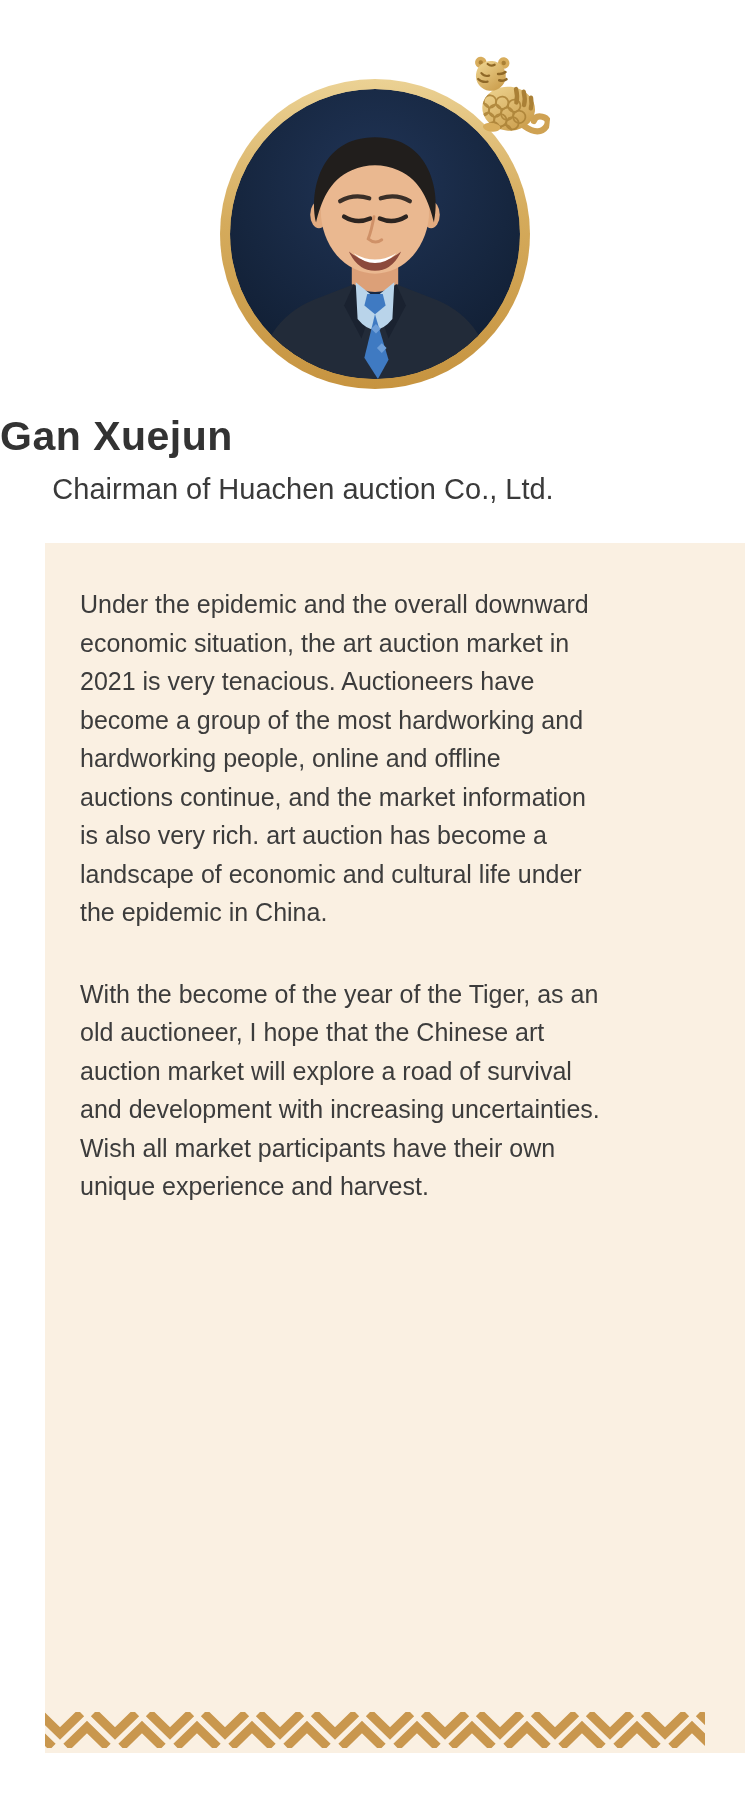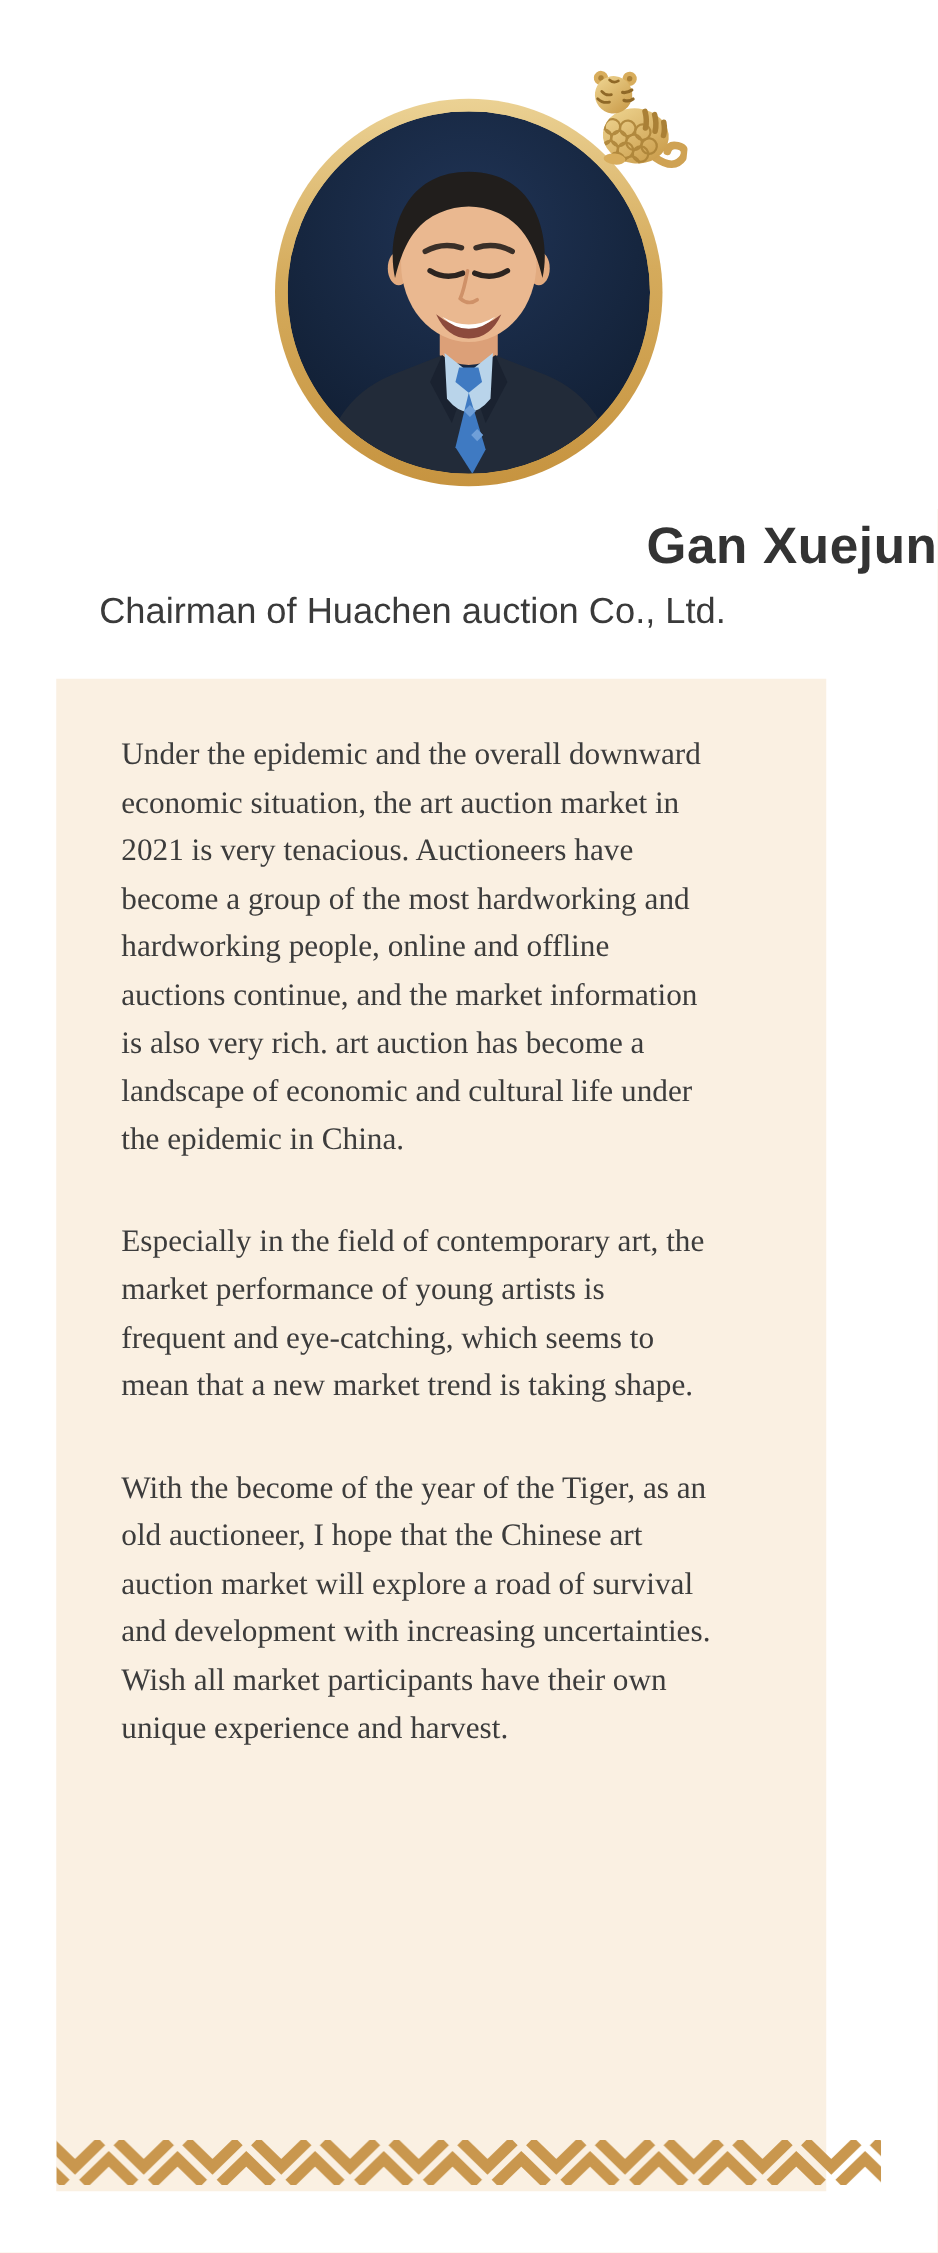"Gan Xuejun" .name { text-align: right -> left }
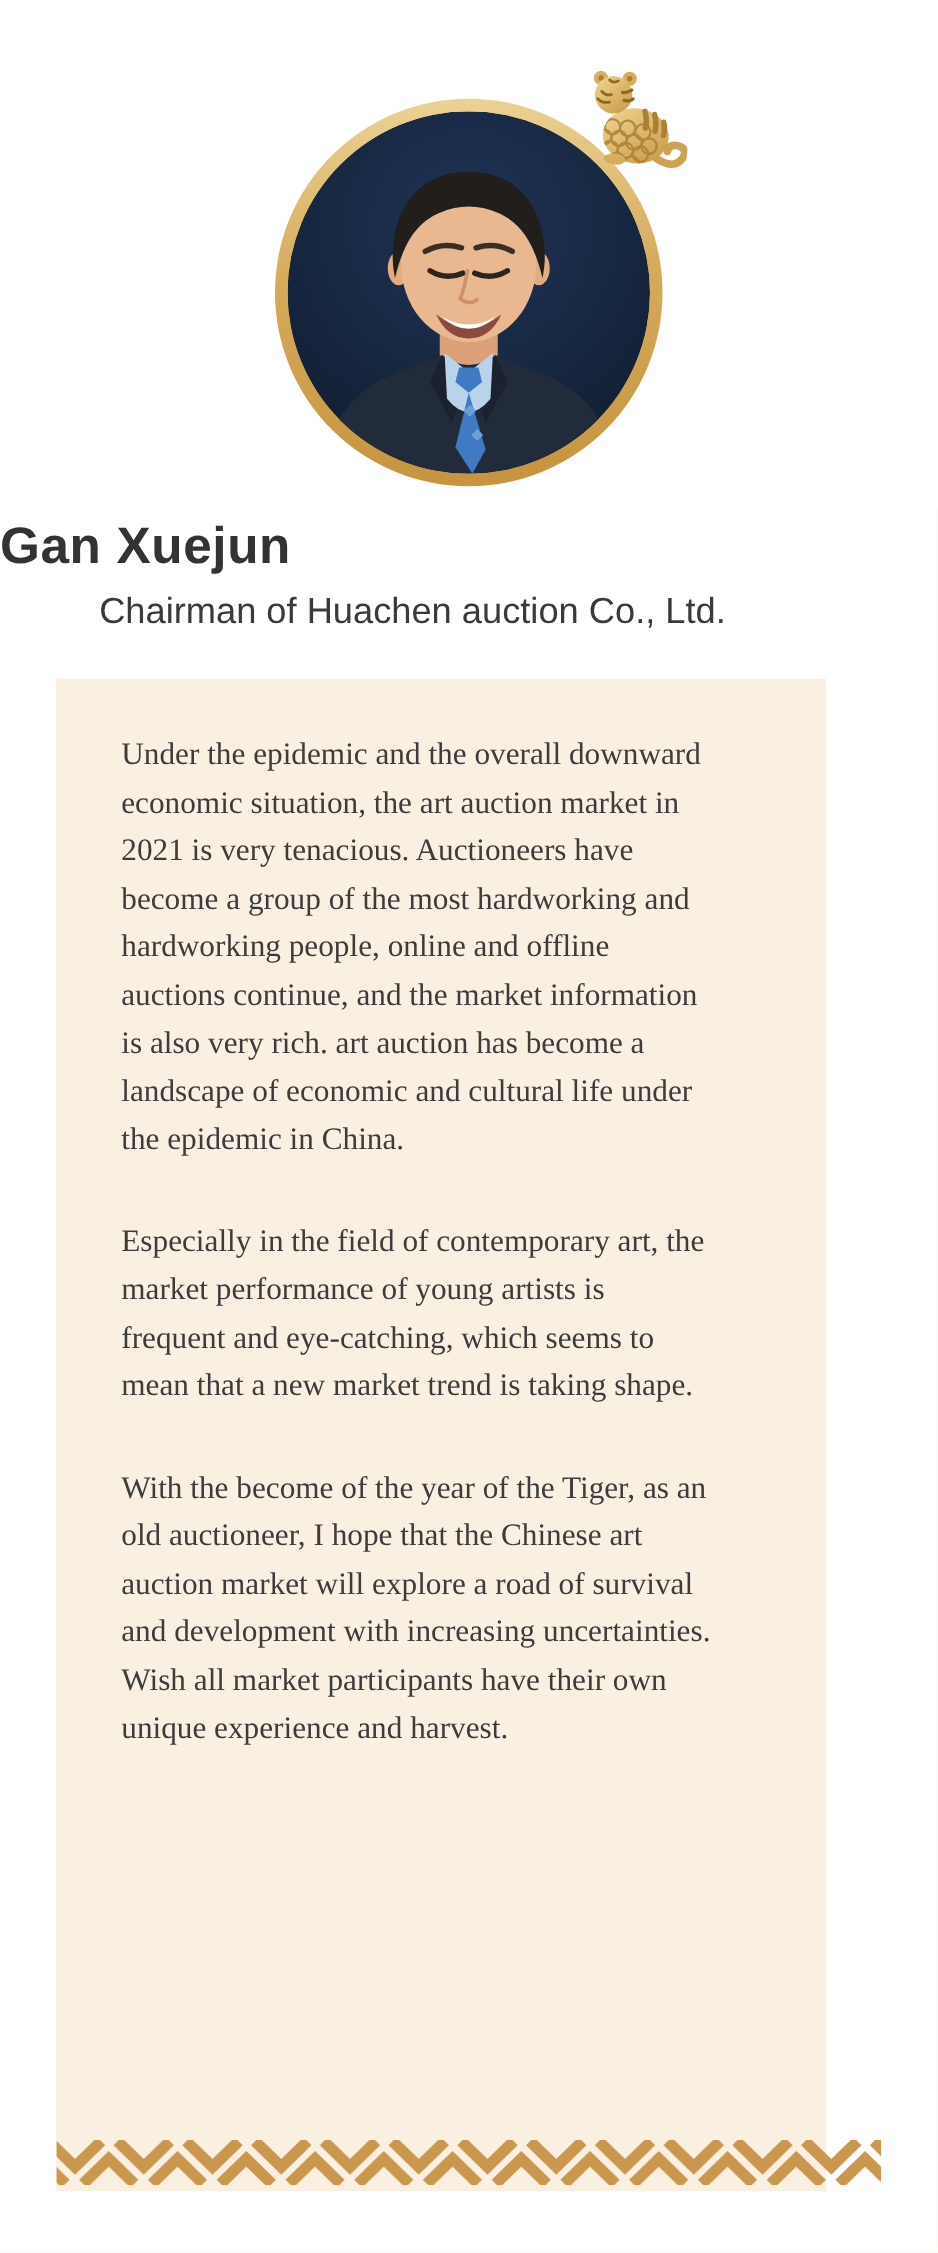"Chairman of Huachen auction Co.," .subtitle { margin-left: 27px -> none }
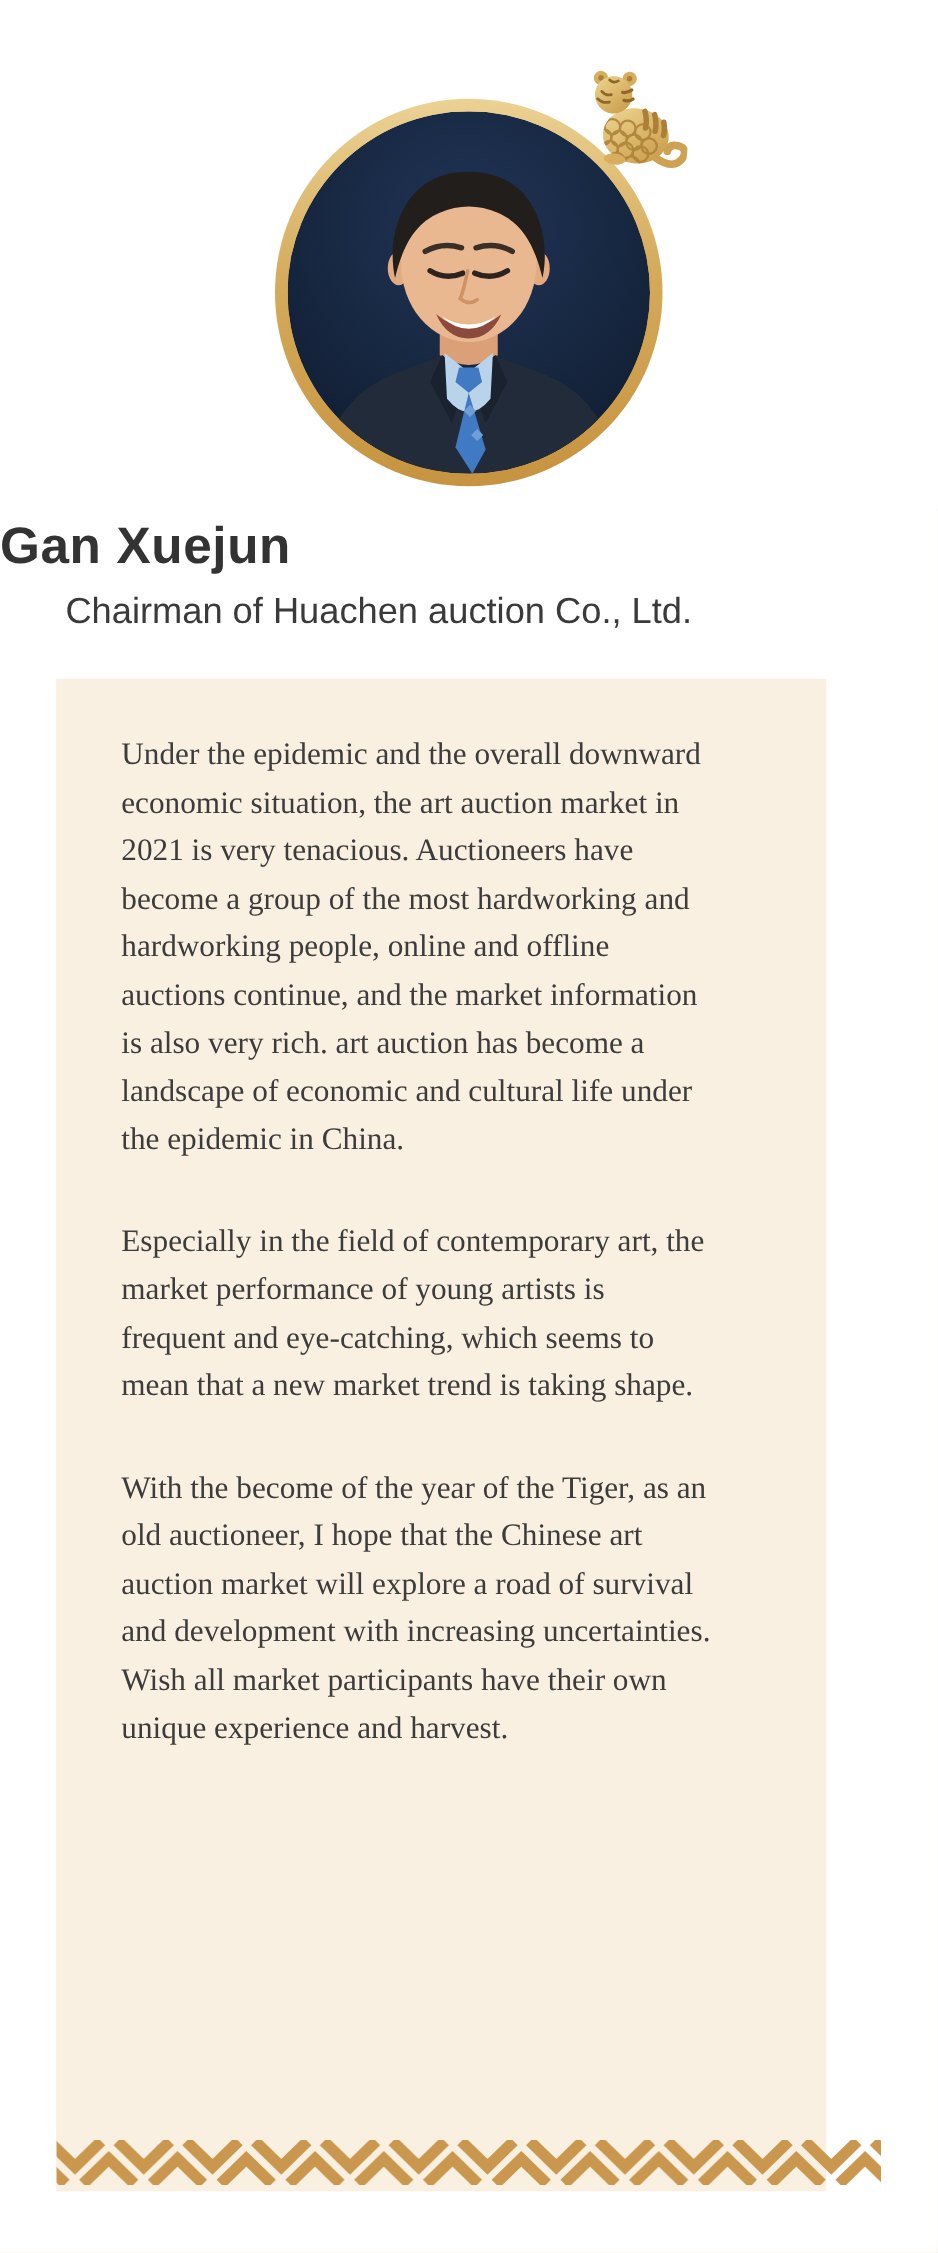"Under the epidemic and the" .panel { font-family: Liberation Serif, serif -> none; padding: 42px 34px 0 52px -> 42px 34px 0 35px; width: 616px -> 700px }
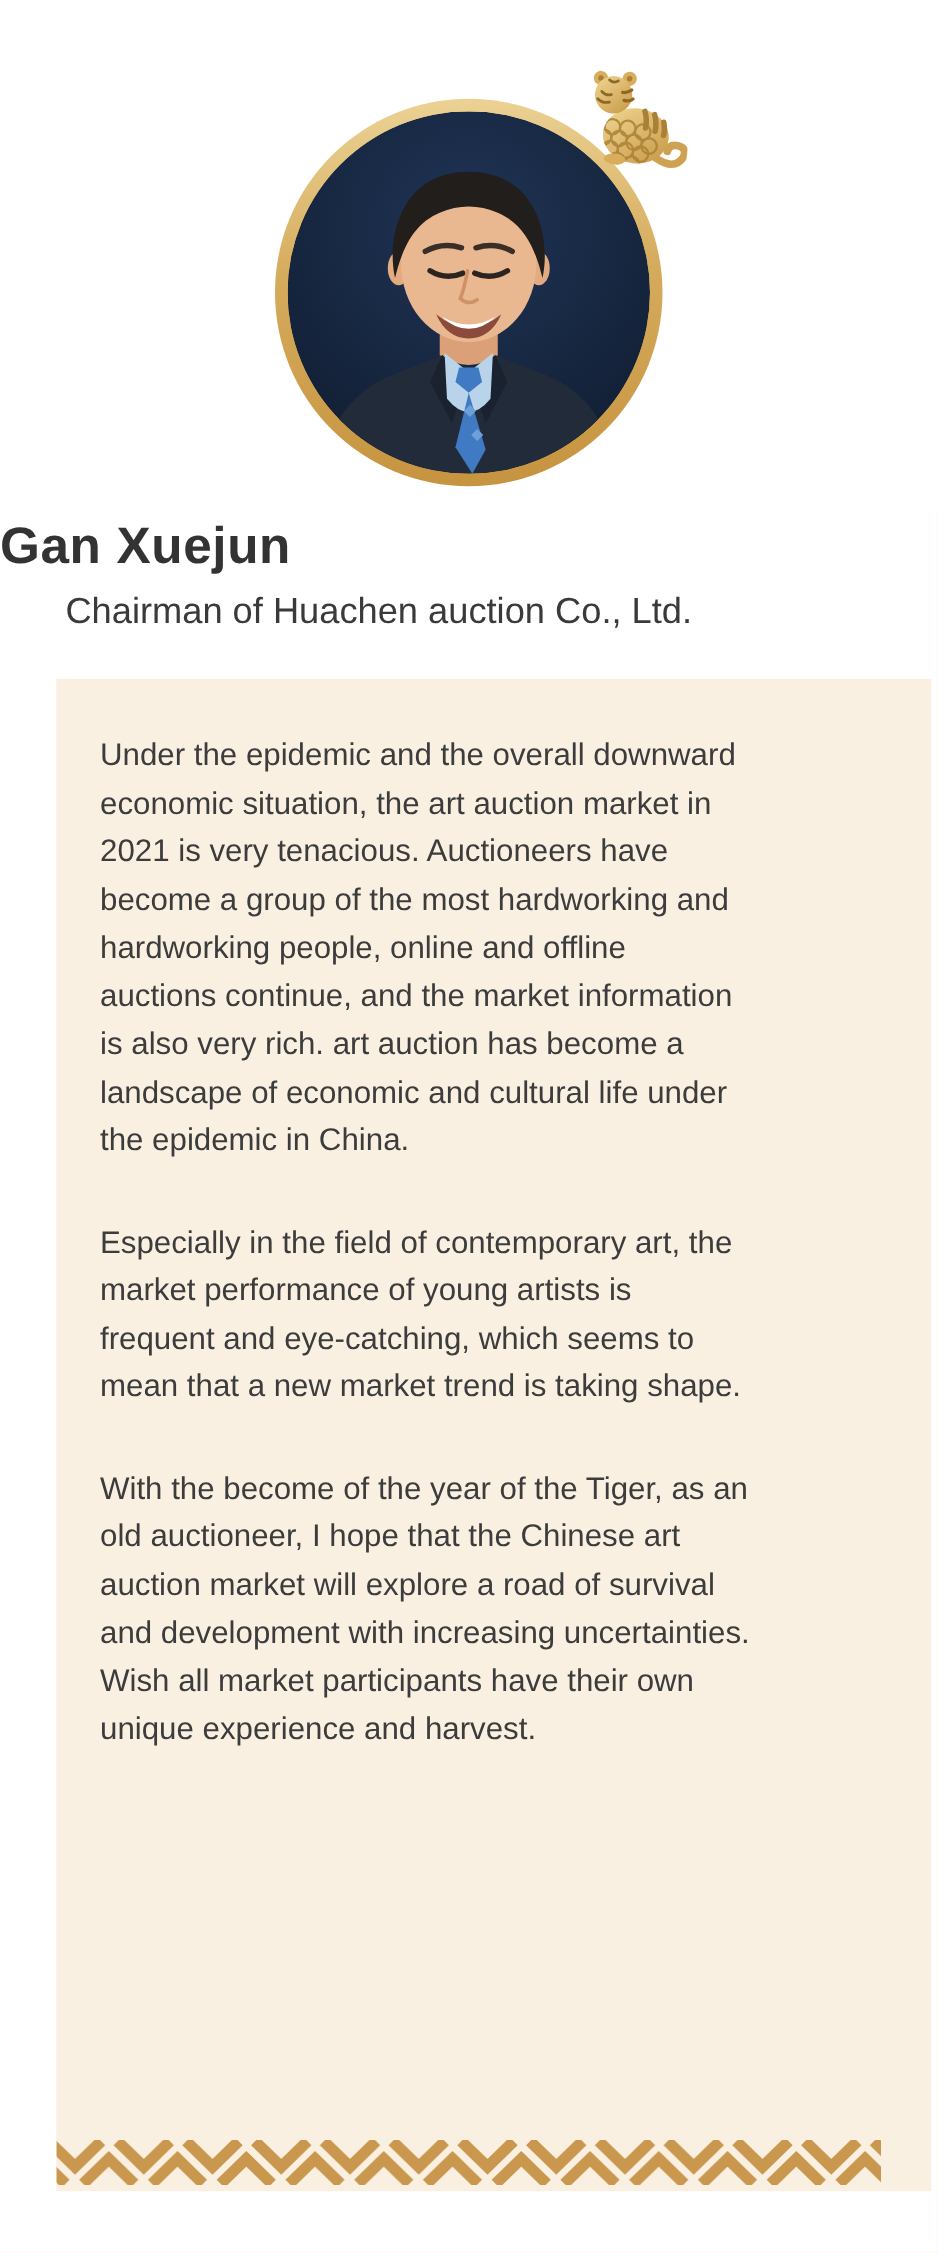"Especially in the field of" p.para { html: <p>Especially in the field of contemporary art, the market performance of young artists is frequent and eye-catching, which seems to mean that a new market trend is taking shape.</p> -> none }
